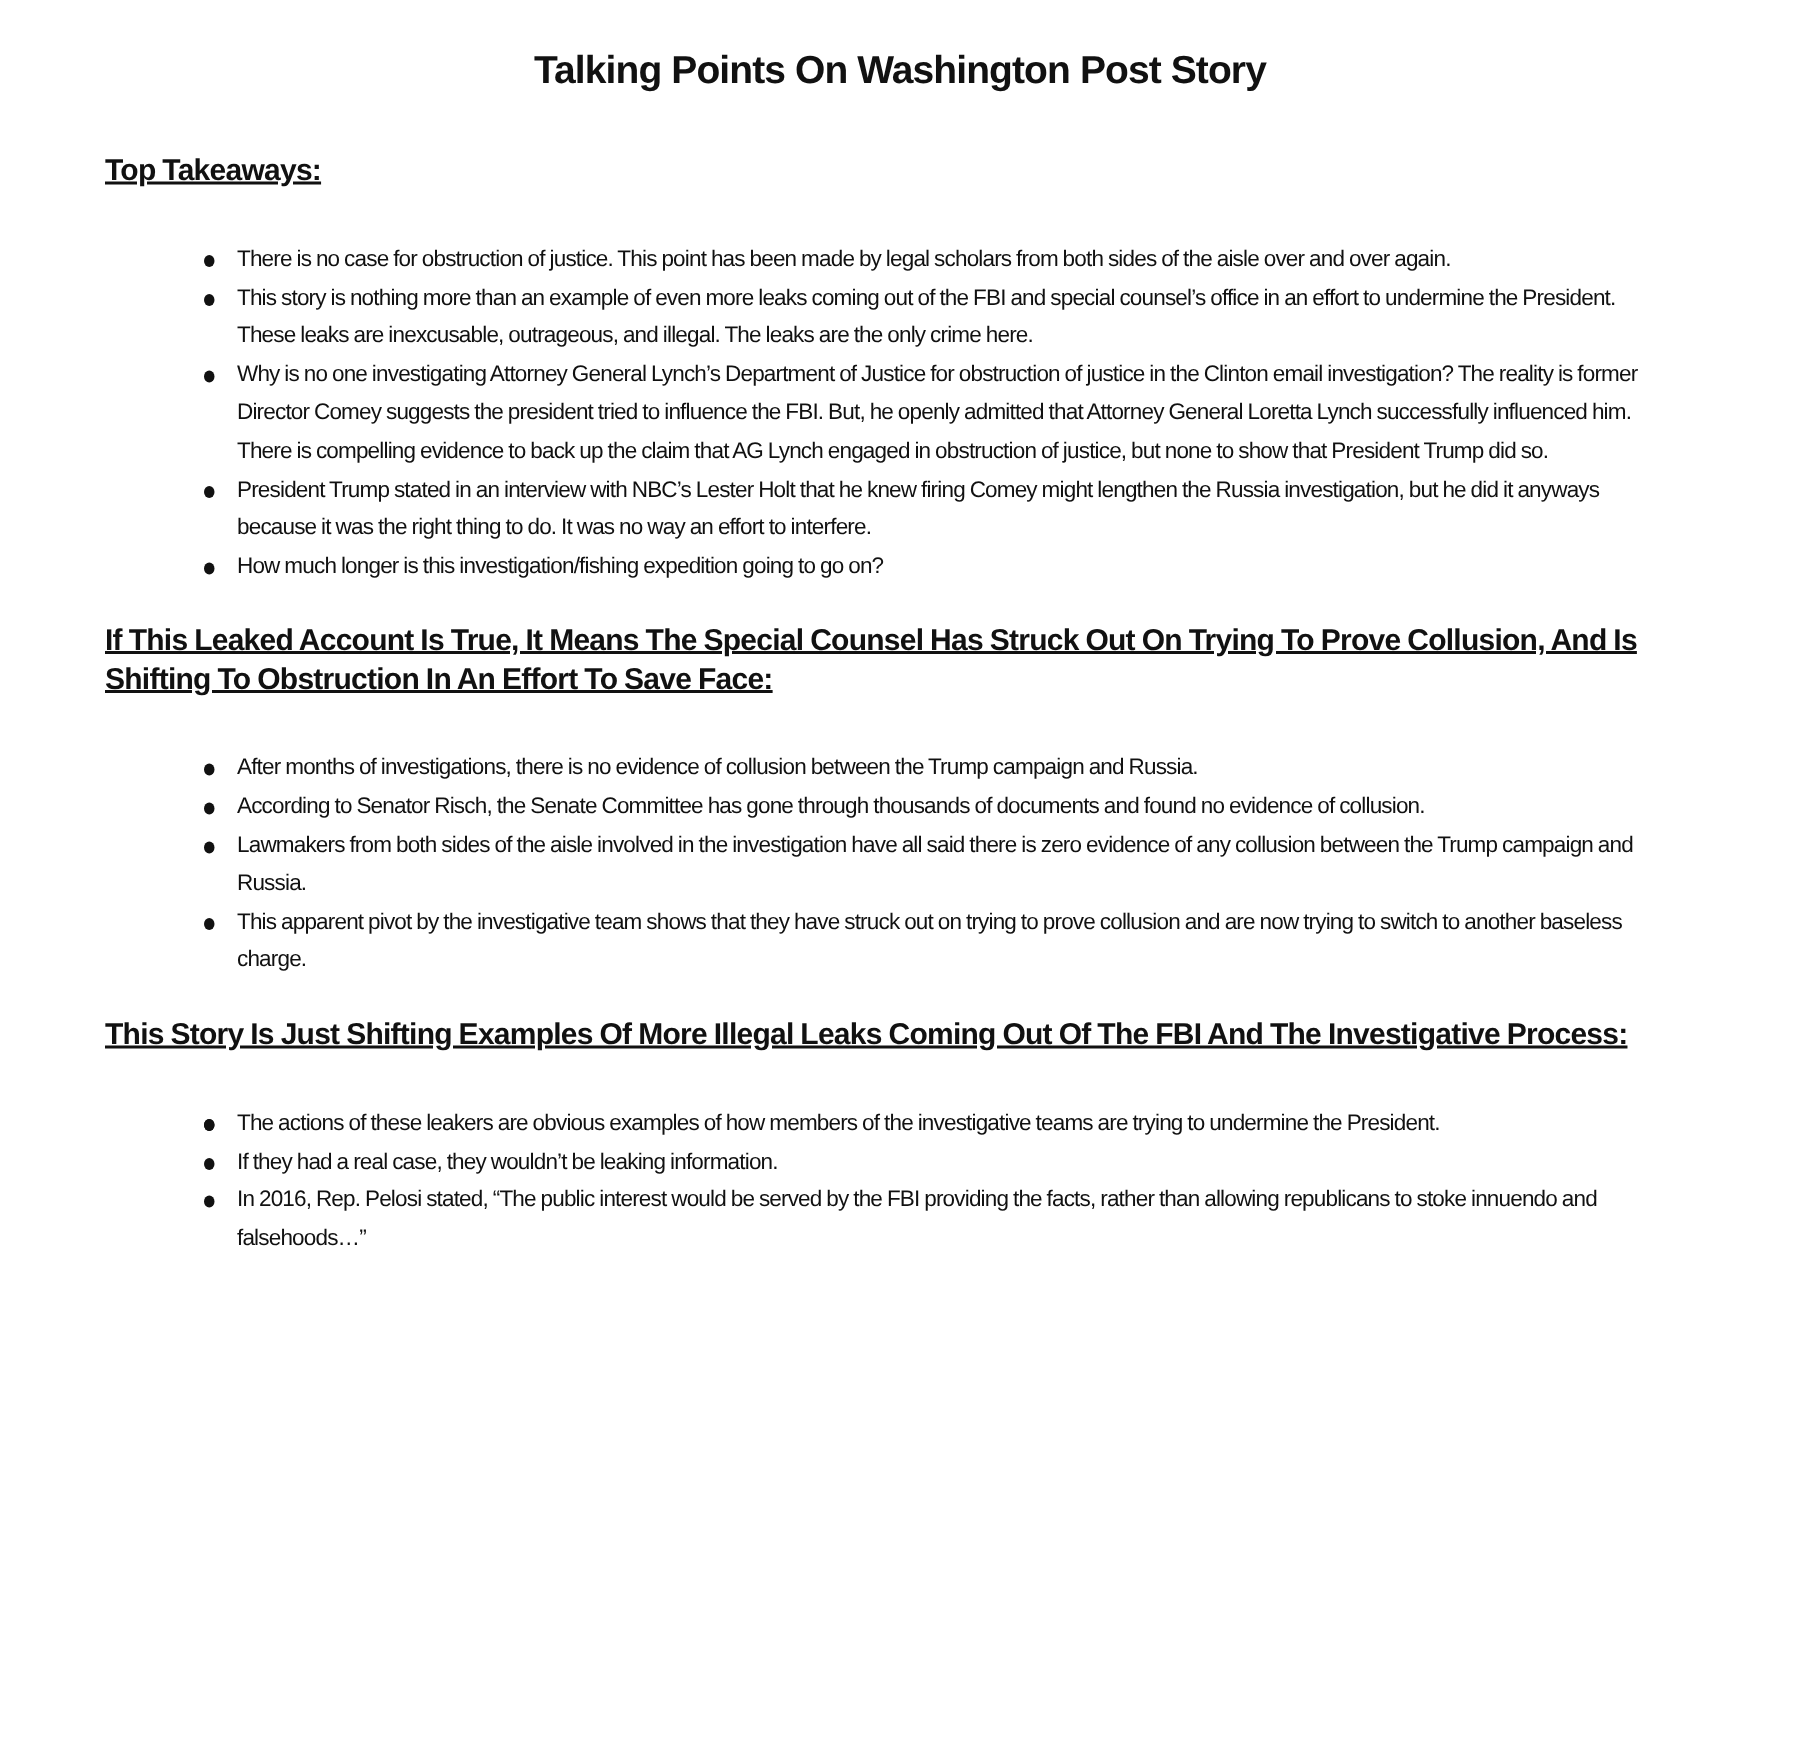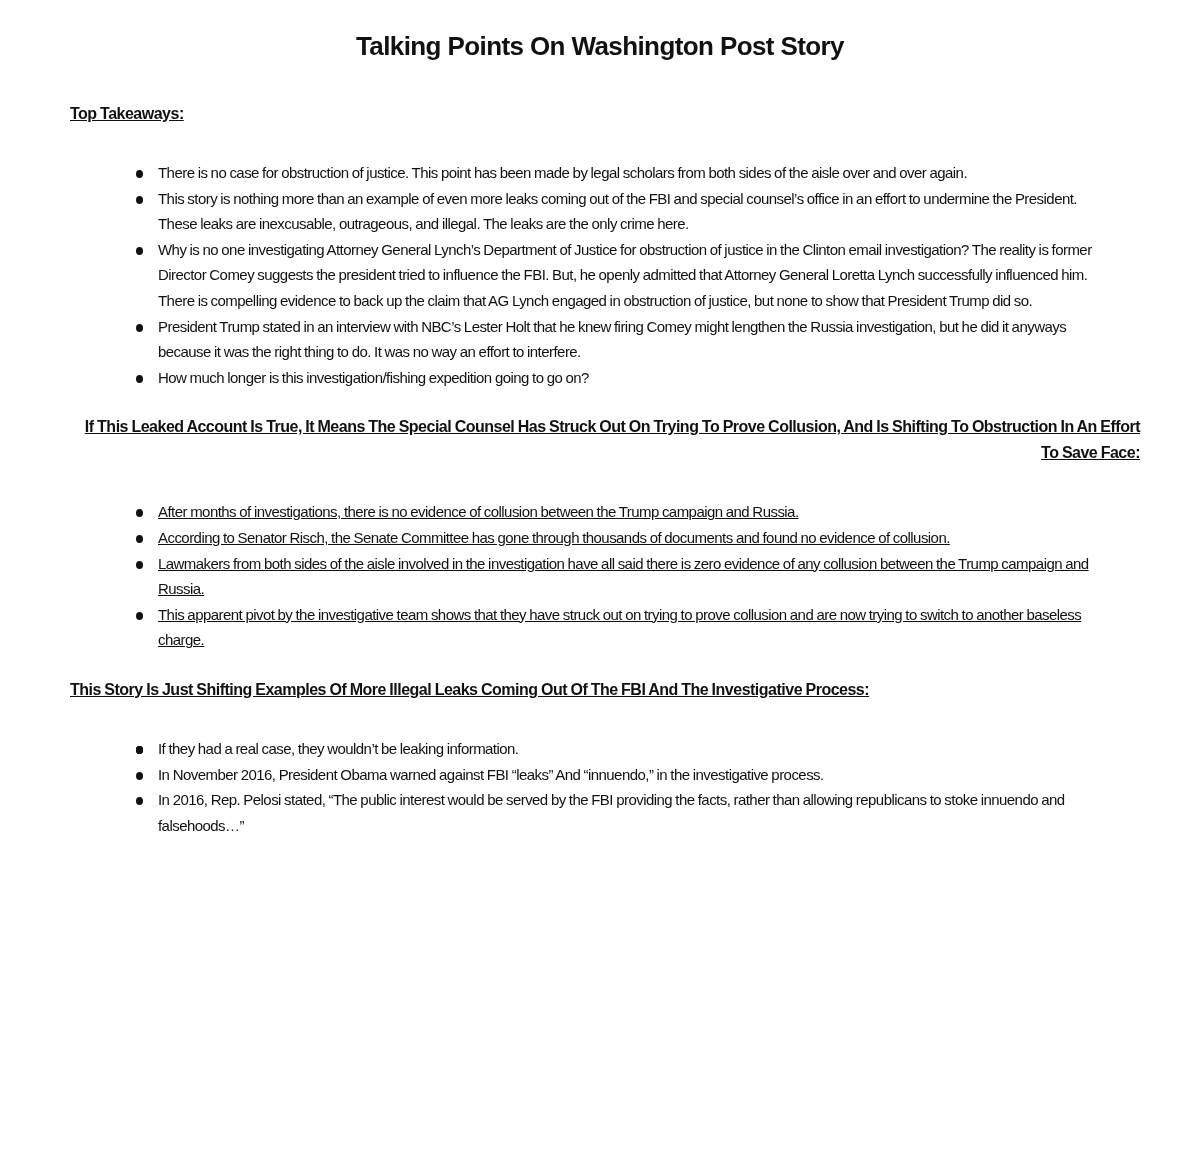"Top Takeaways:" .section-heading { font-size: 16px -> 20px }
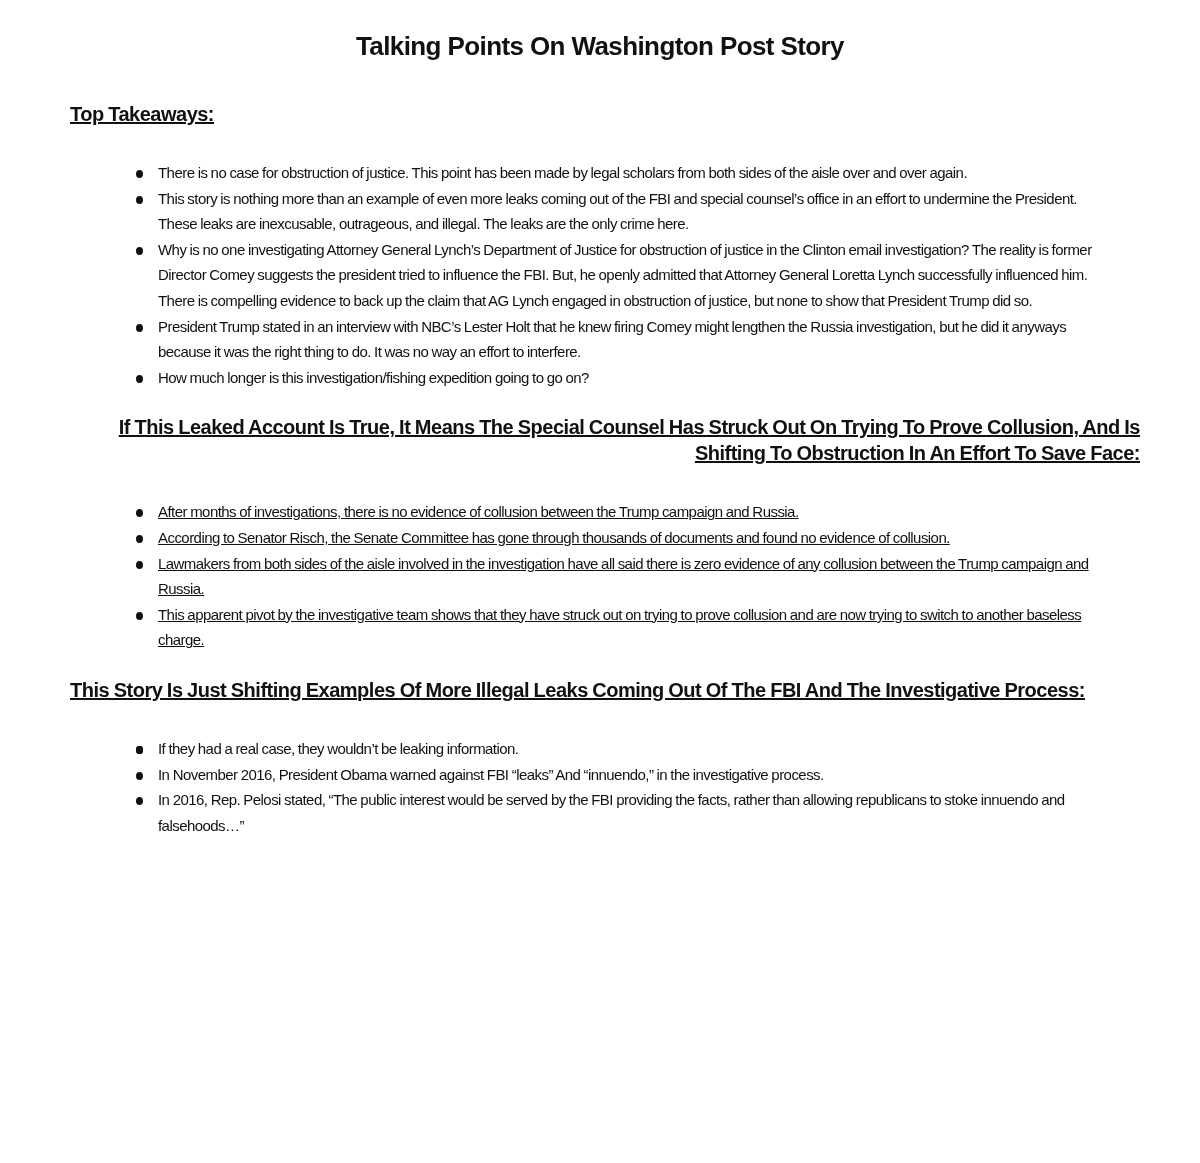"If This Leaked Account Is" #sec-1 .section-heading { text-align: right -> none }
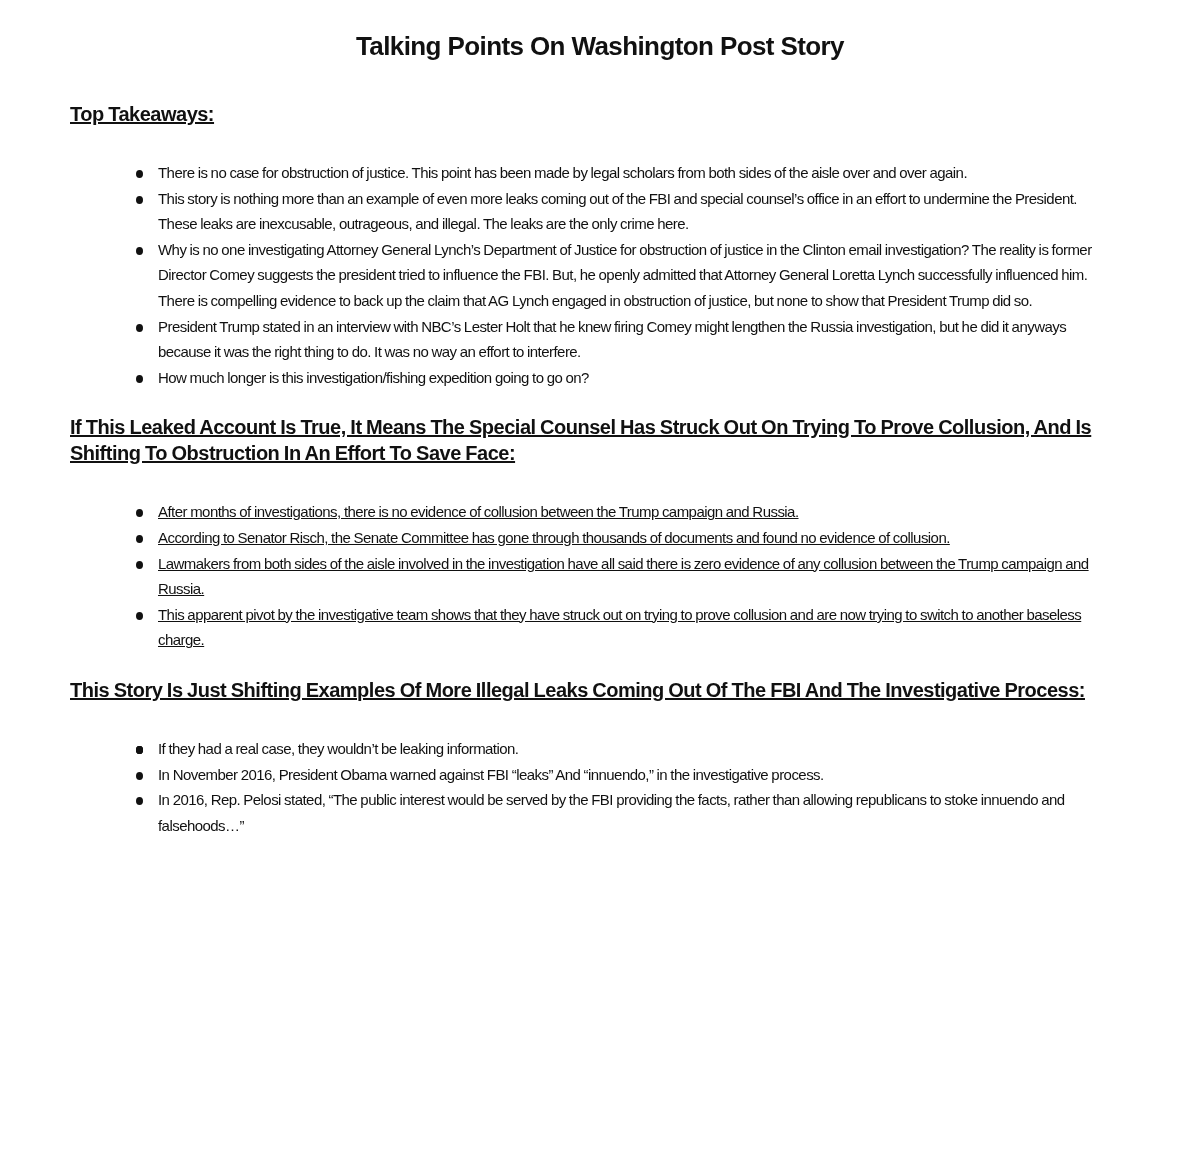"After months of investigations, there" #sec-1 .bullet-list { text-decoration: underline -> none }
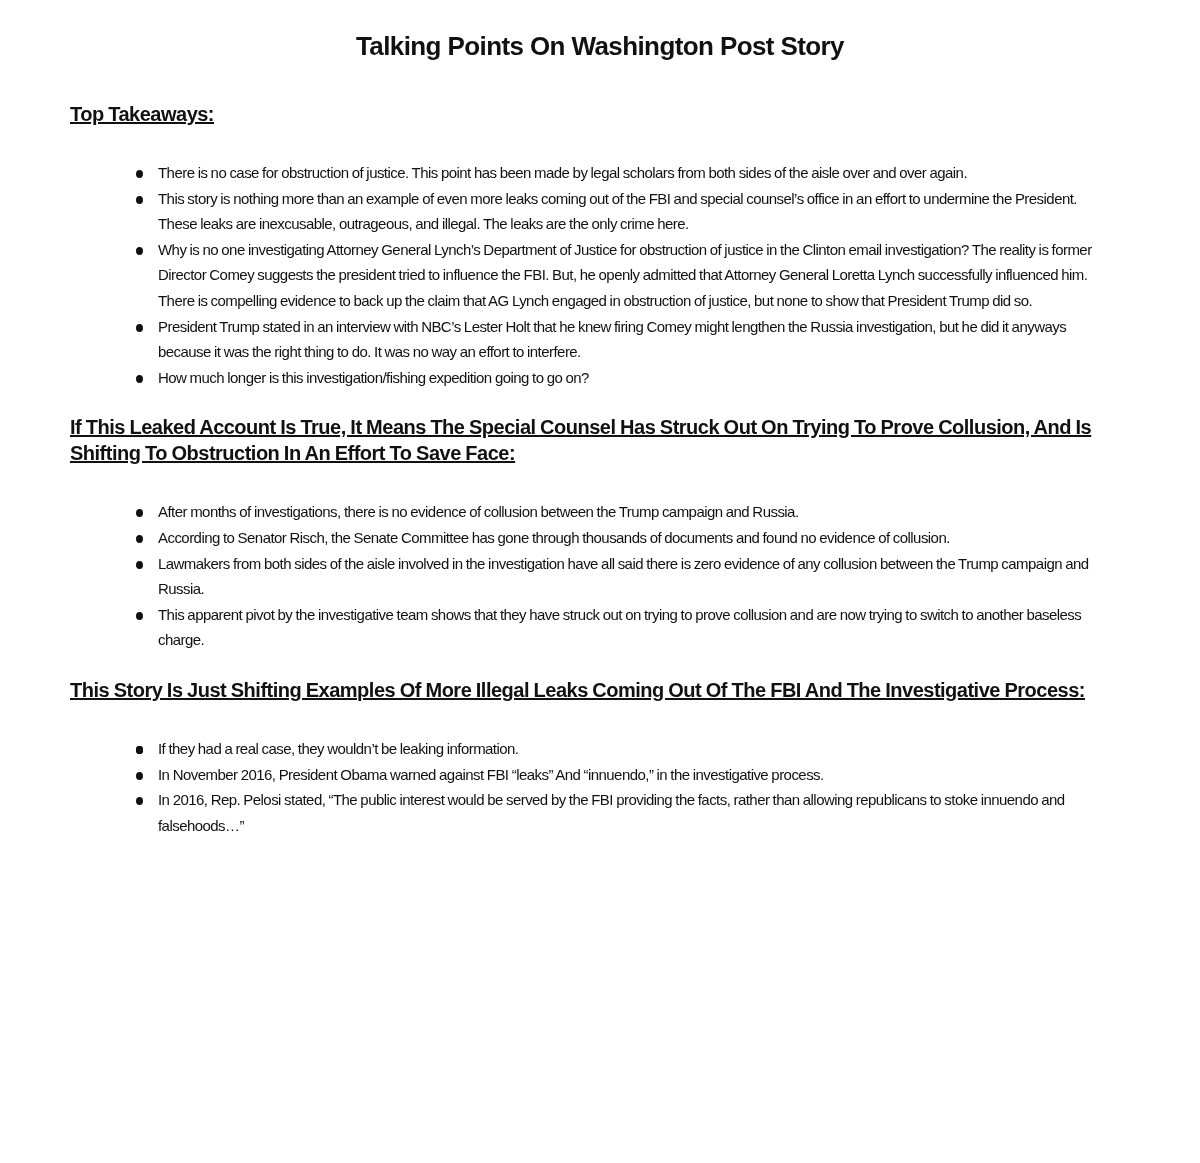"The actions of these leakers" span { html: none -> <span>The actions of these leakers are obvious examples of how members of the investigative teams are trying to undermine the President.</span> }
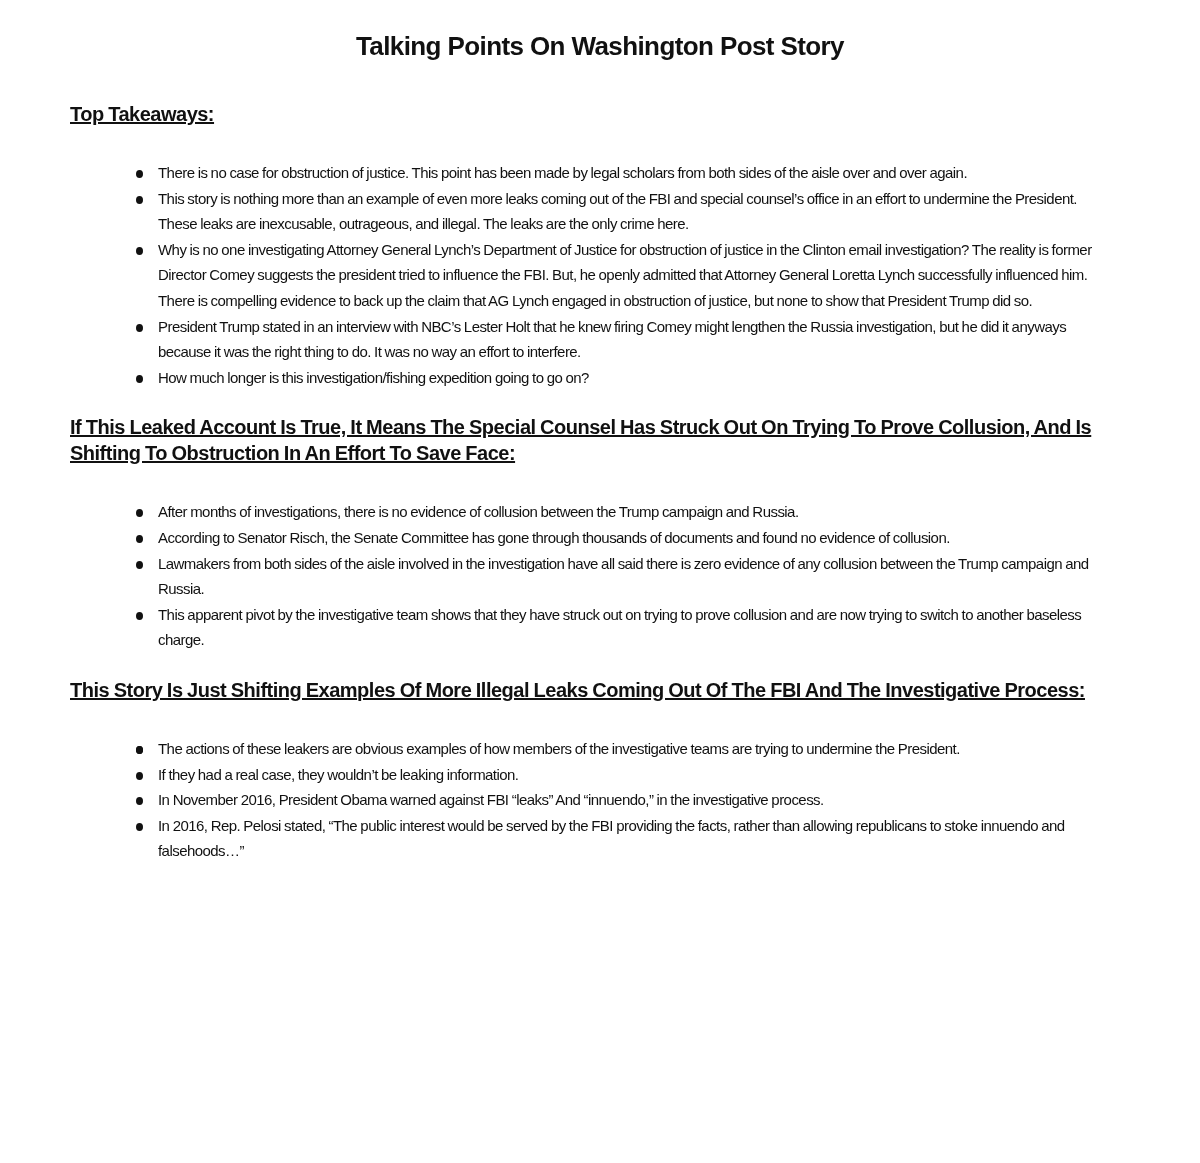"In November 2016, President Obama" li.bullet-item { html: <li><span></span><span>In November 2016, President Obama warned against FBI “leaks” And “innuendo,” in the investigative process.</span></li> -> none }
